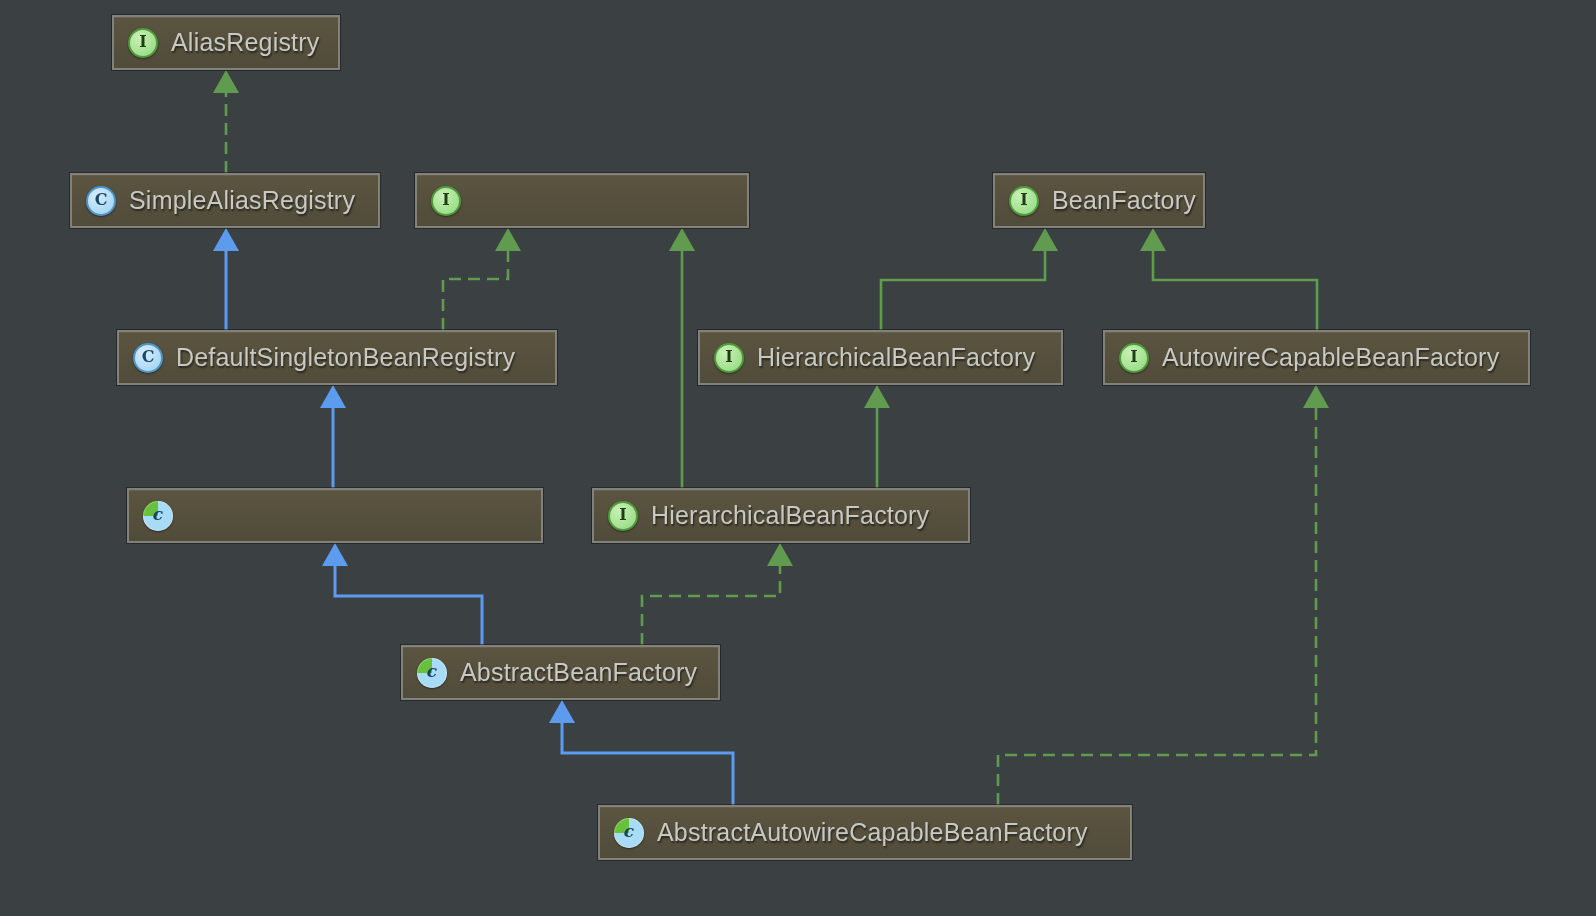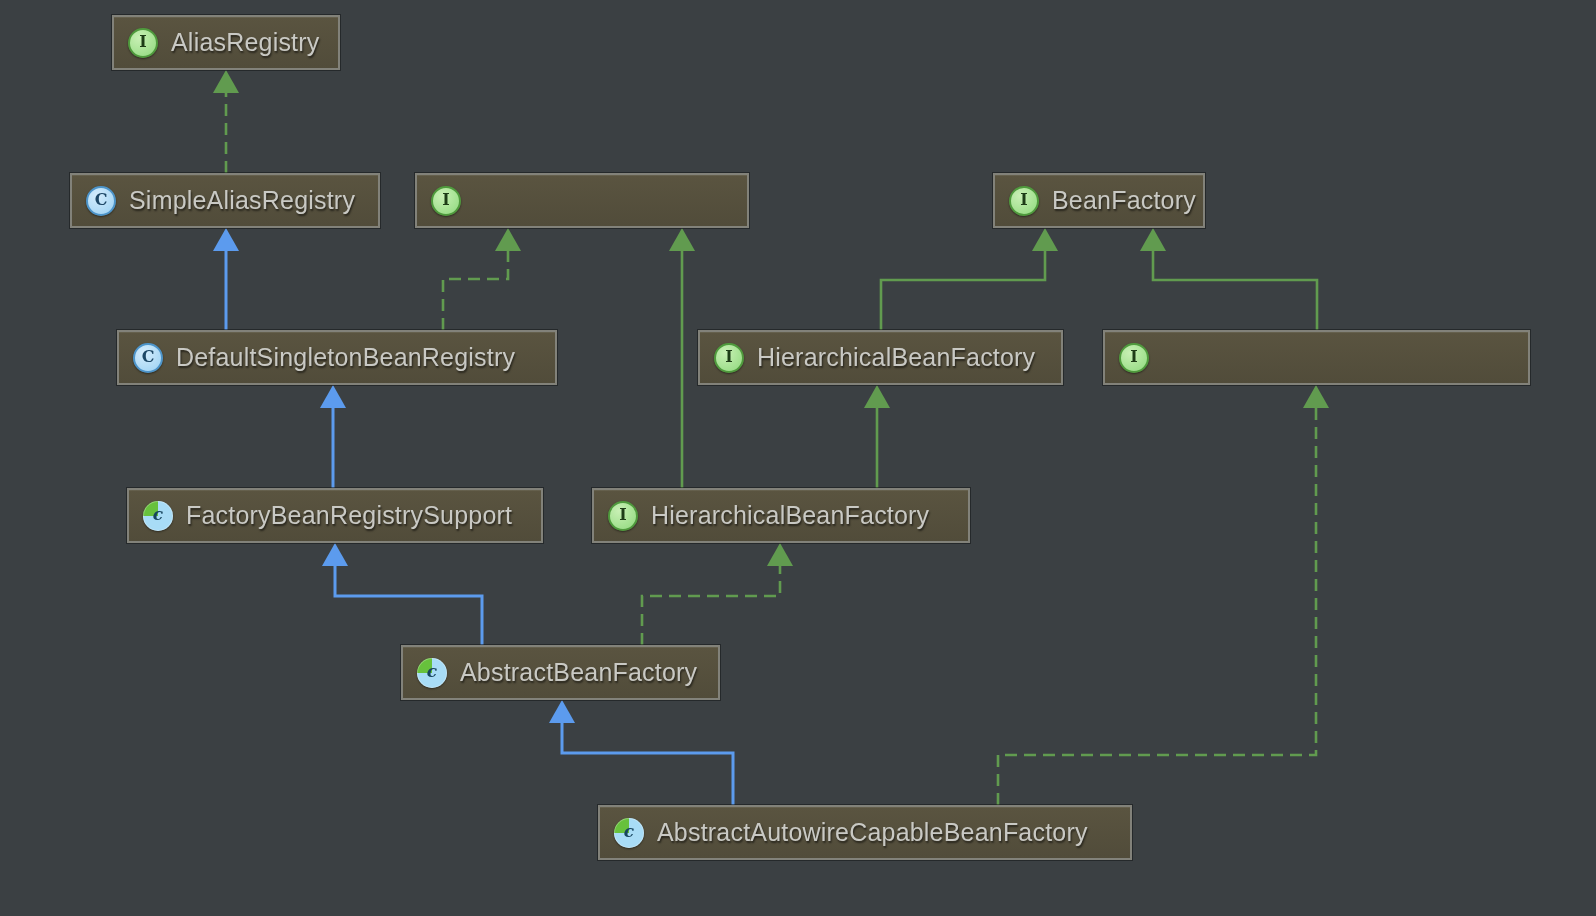"AutowireCapableBeanFactory" span.label { html: none -> <span>AutowireCapableBeanFactory</span> }
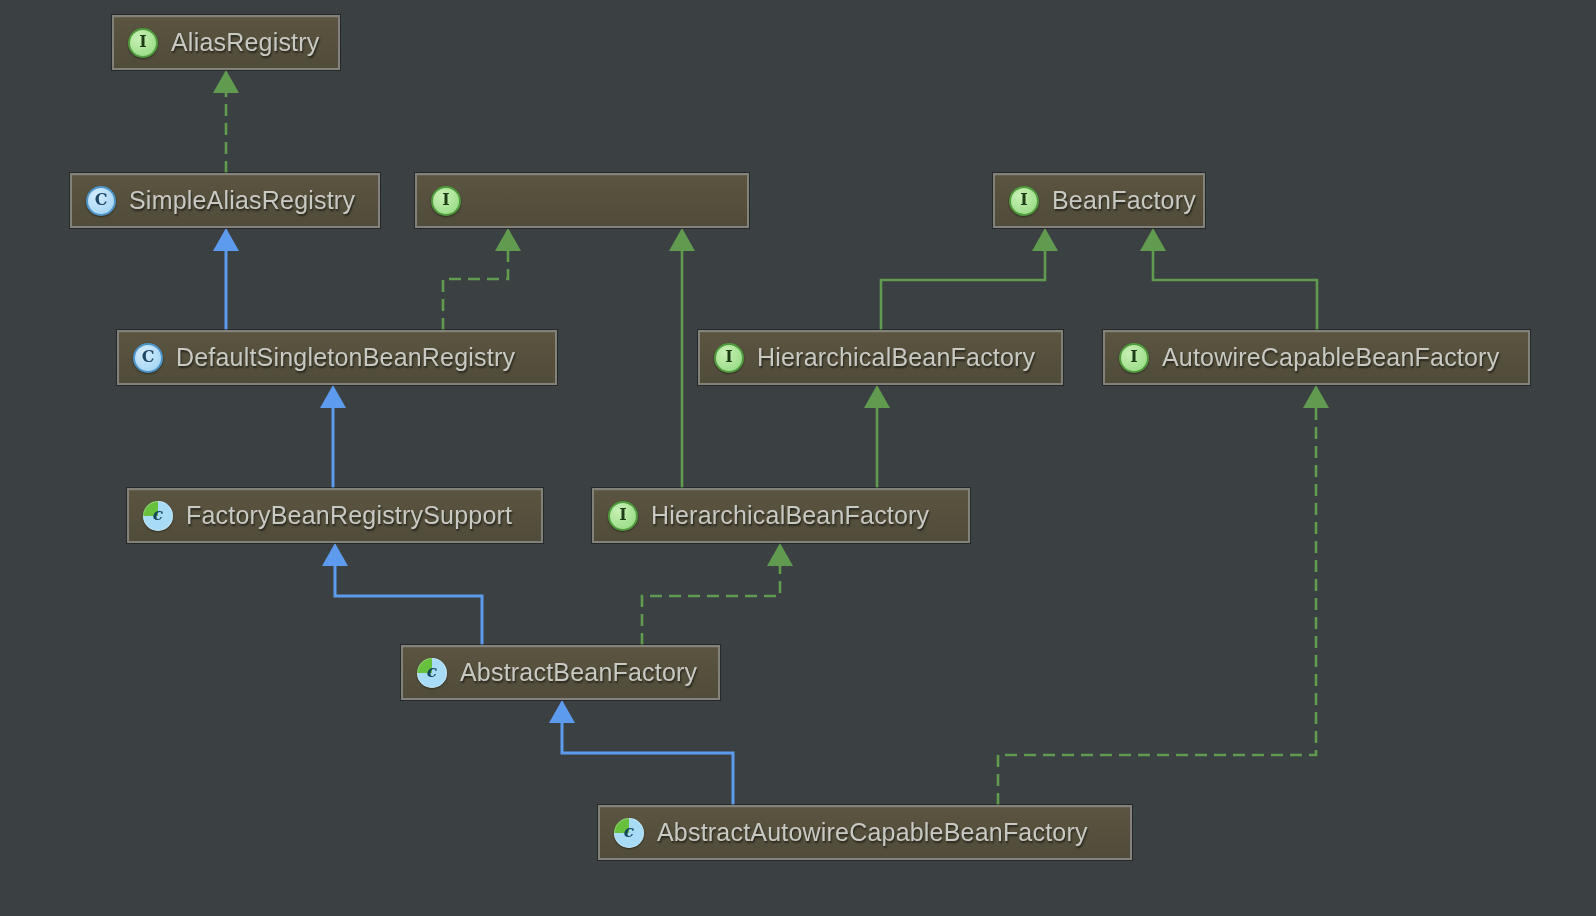"FactoryBeanRegistrySupport" span.label { html: <span>FactoryBeanRegistrySupport</span> -> none }
